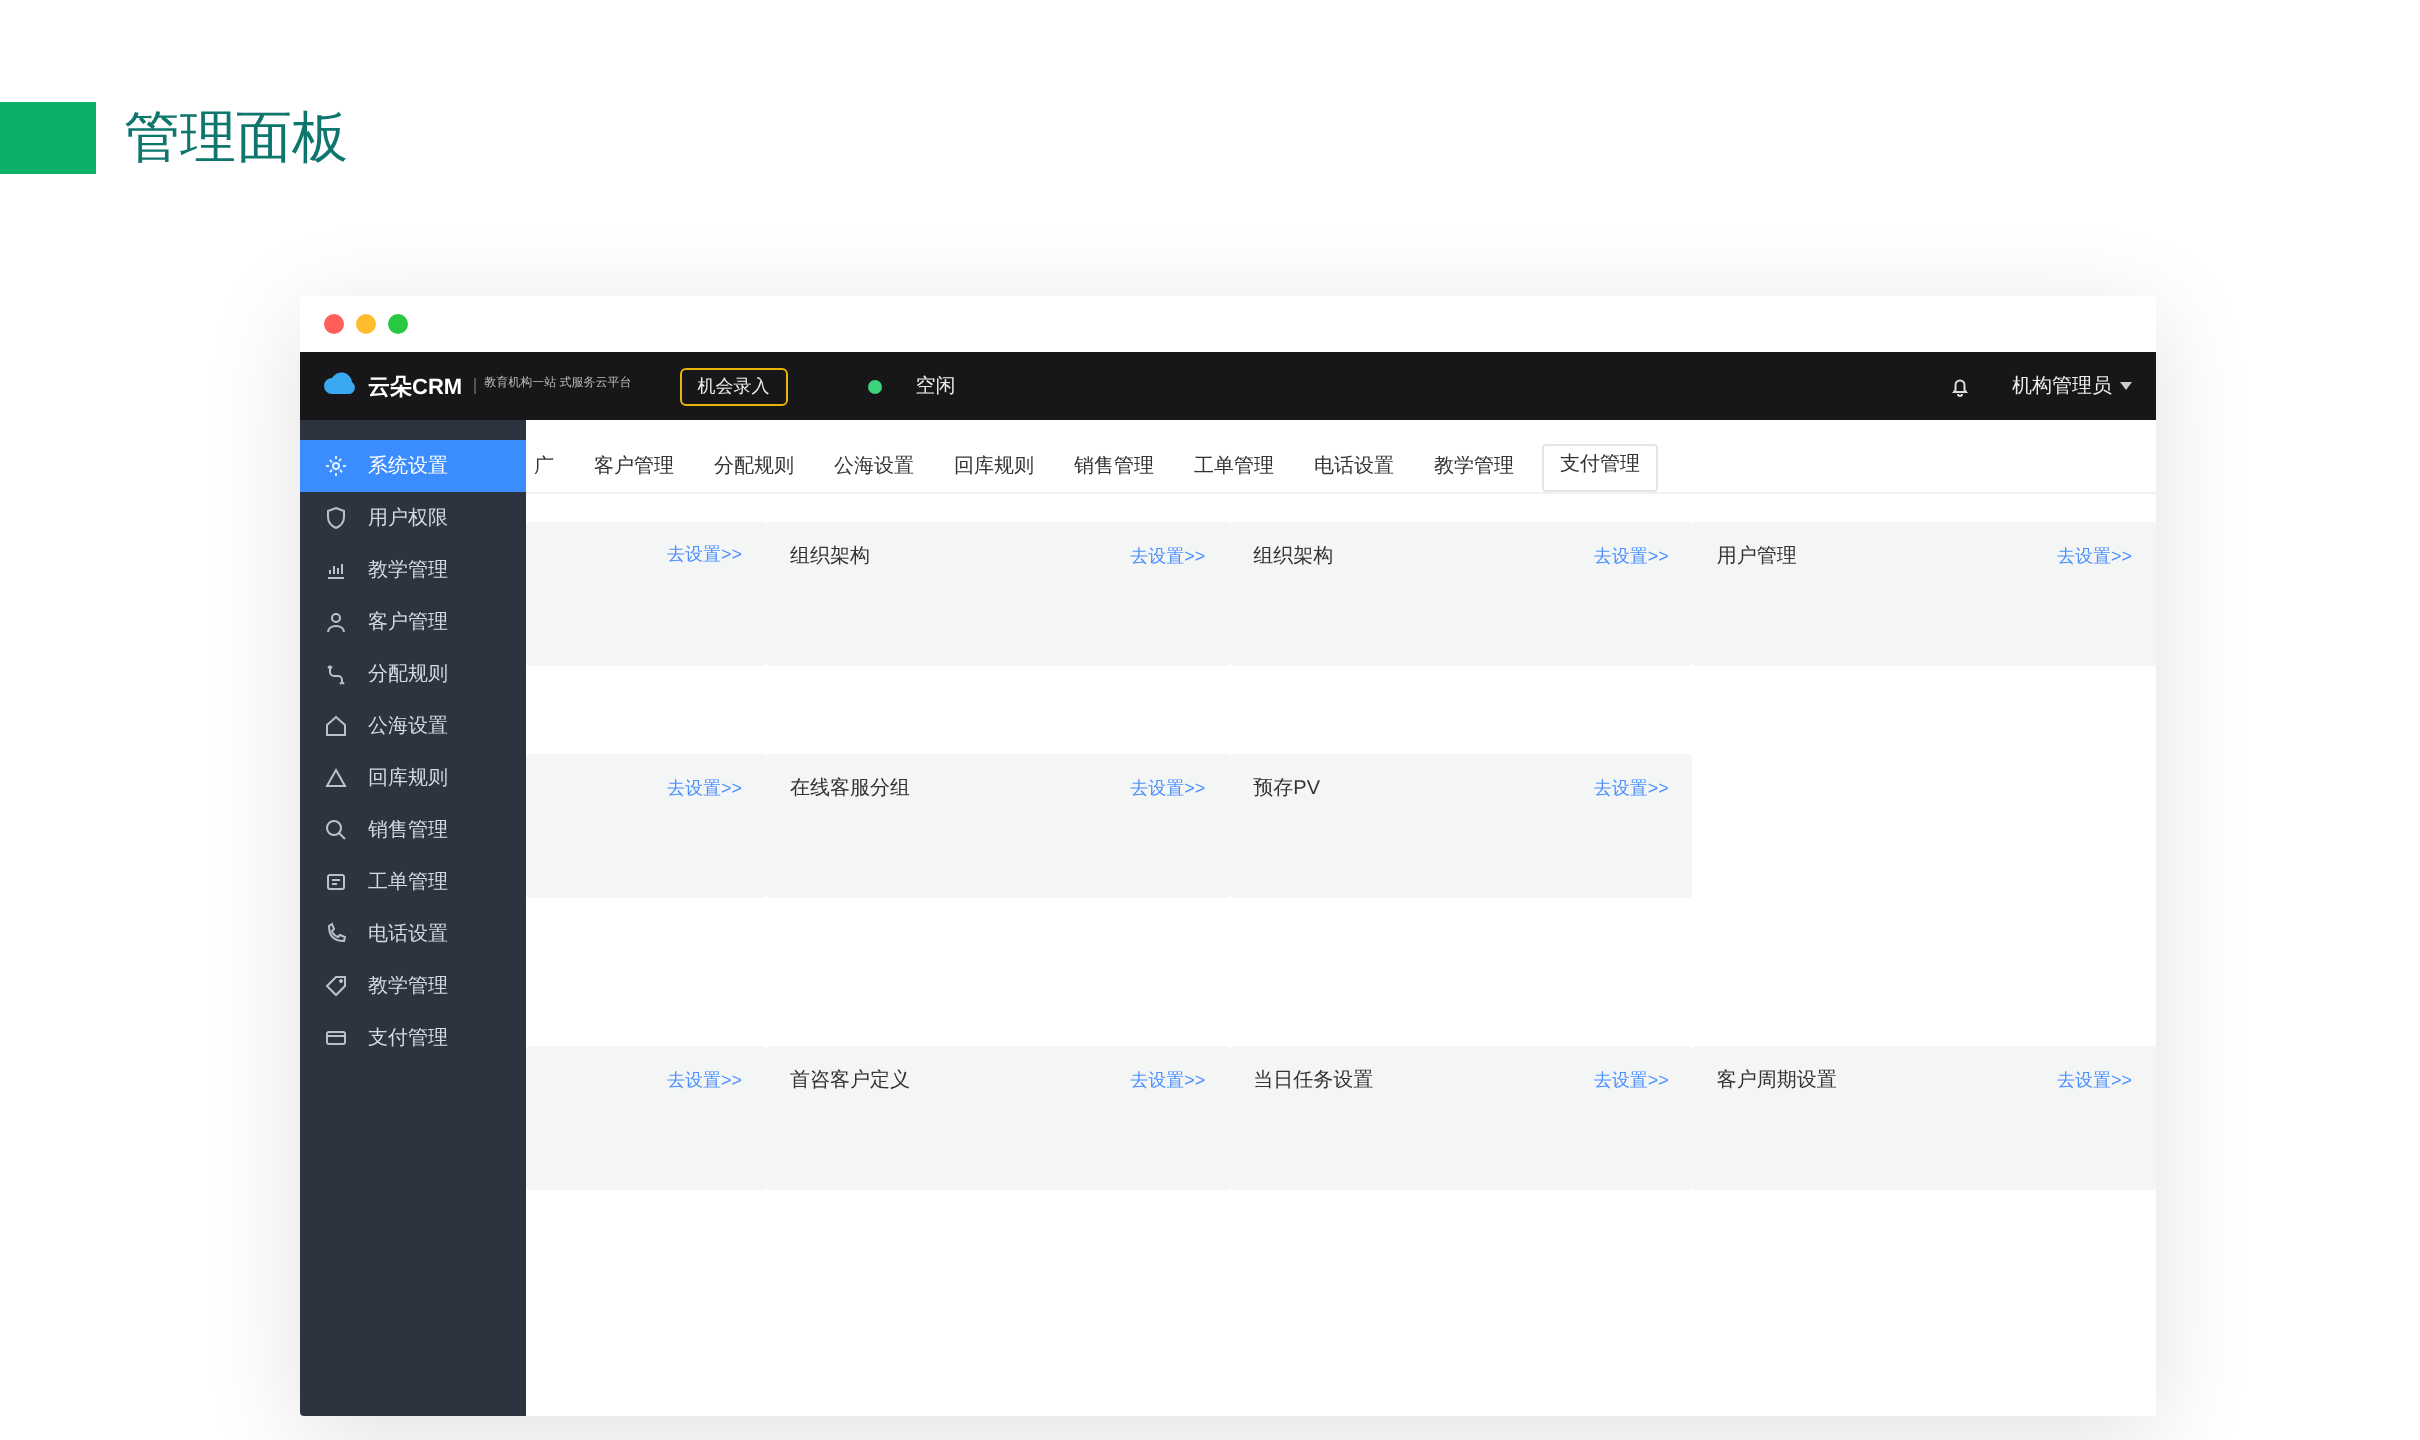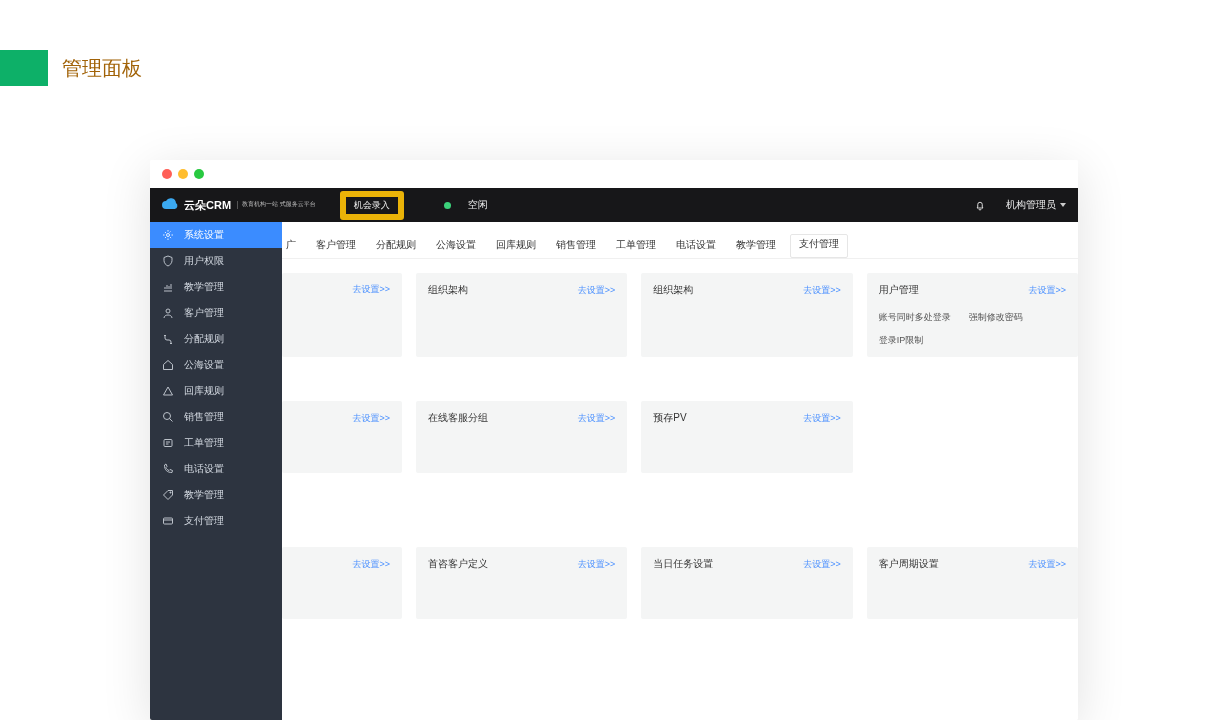"管理面板" .title-sub { color: #a16207 -> #0f766e; font-size: 20px -> 28px }
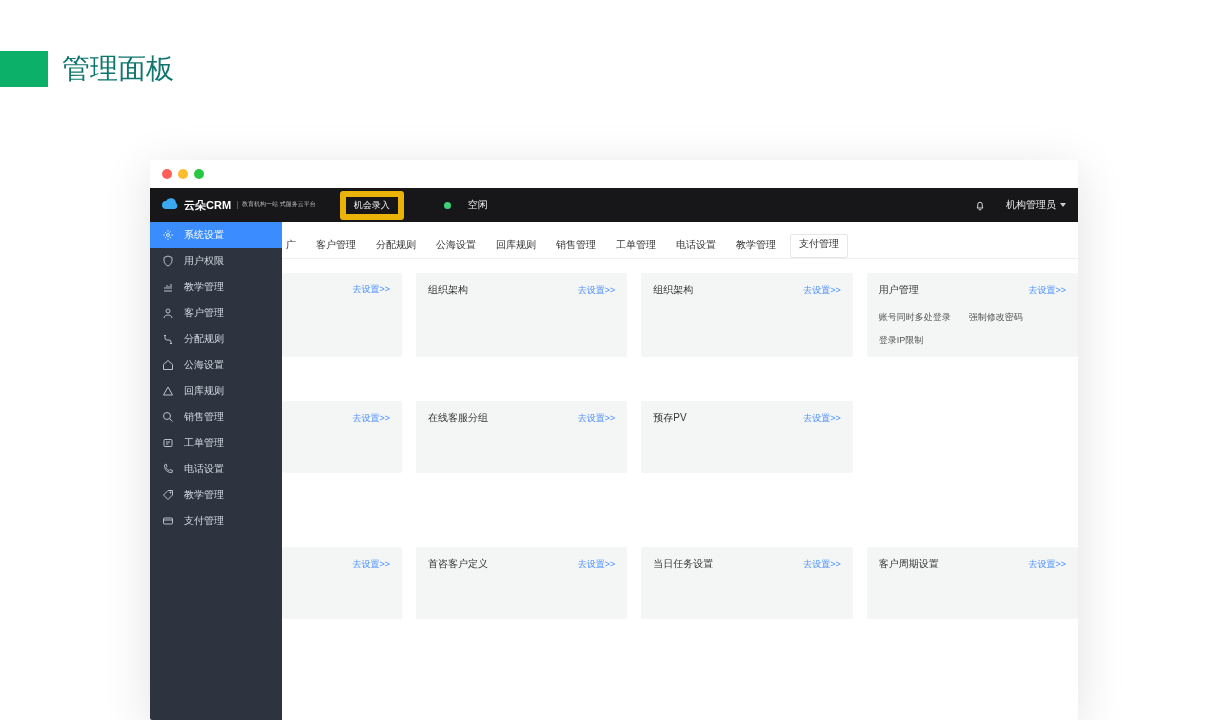"云朵CRM" .app-window { top: 160px -> 148px }
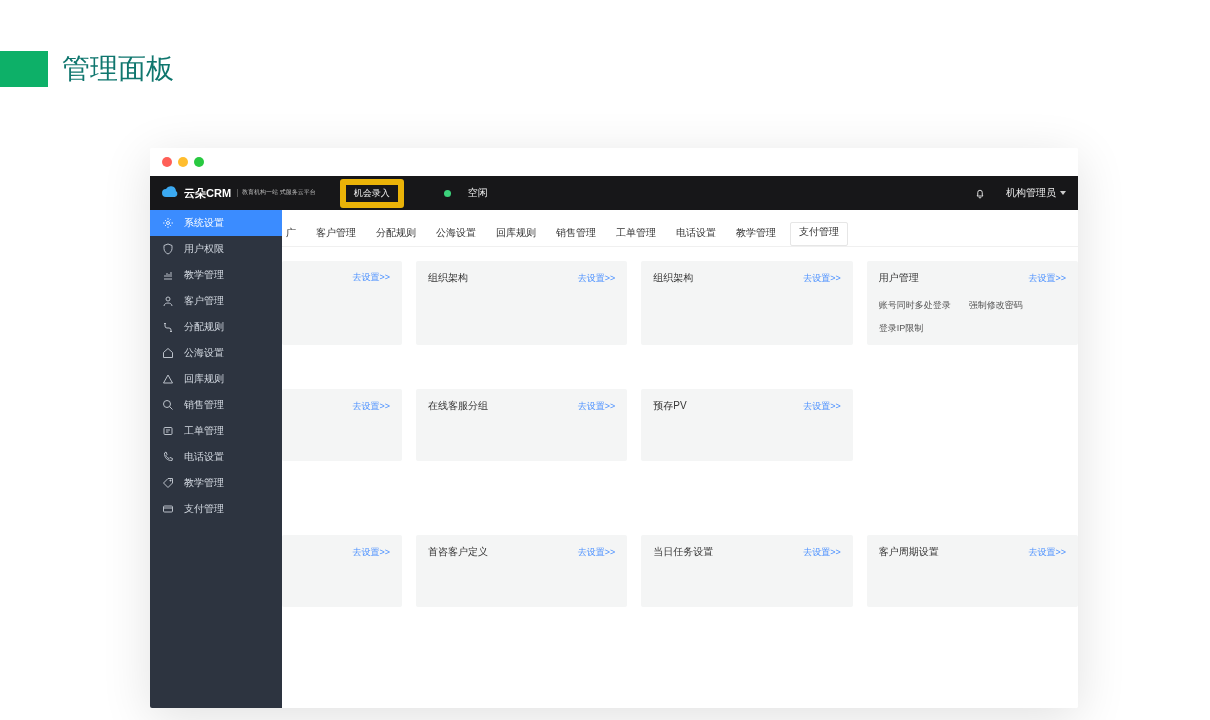"机会录入" .topnav .btn-outline { border: 6px solid #eab308 -> 1px solid #eab308 }
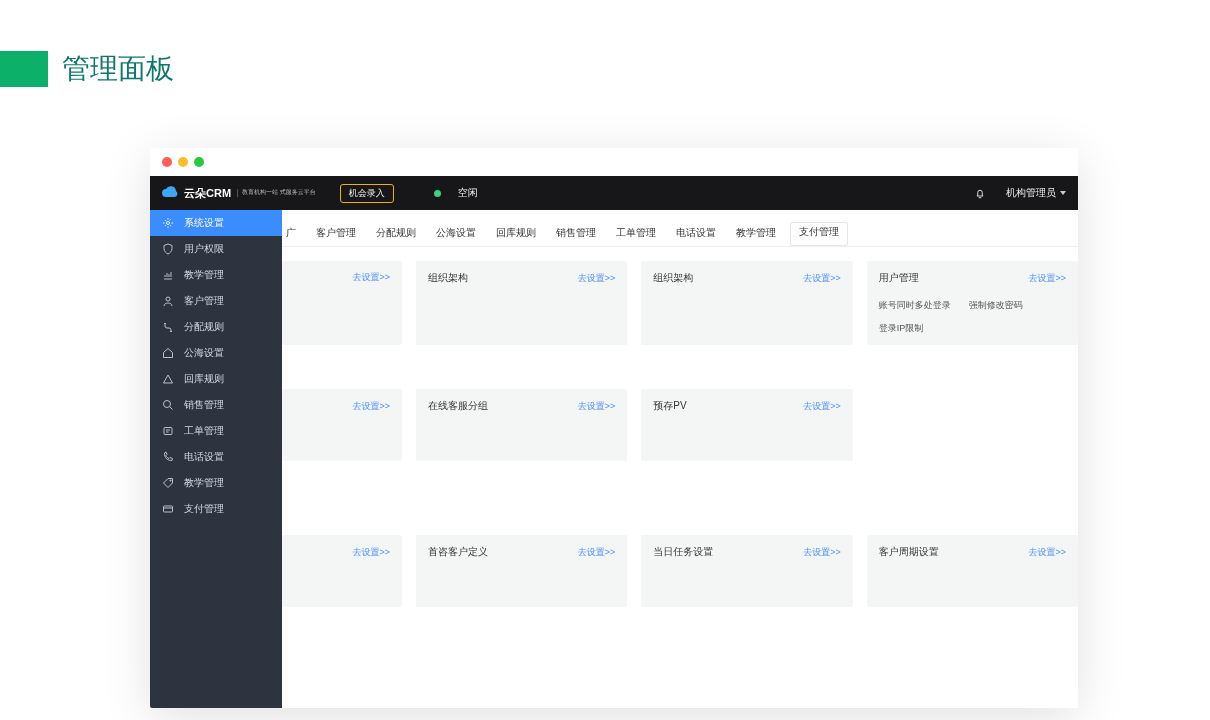"系统设置" .sidebar { padding-top: 0 -> 10px; width: 132px -> 113px }
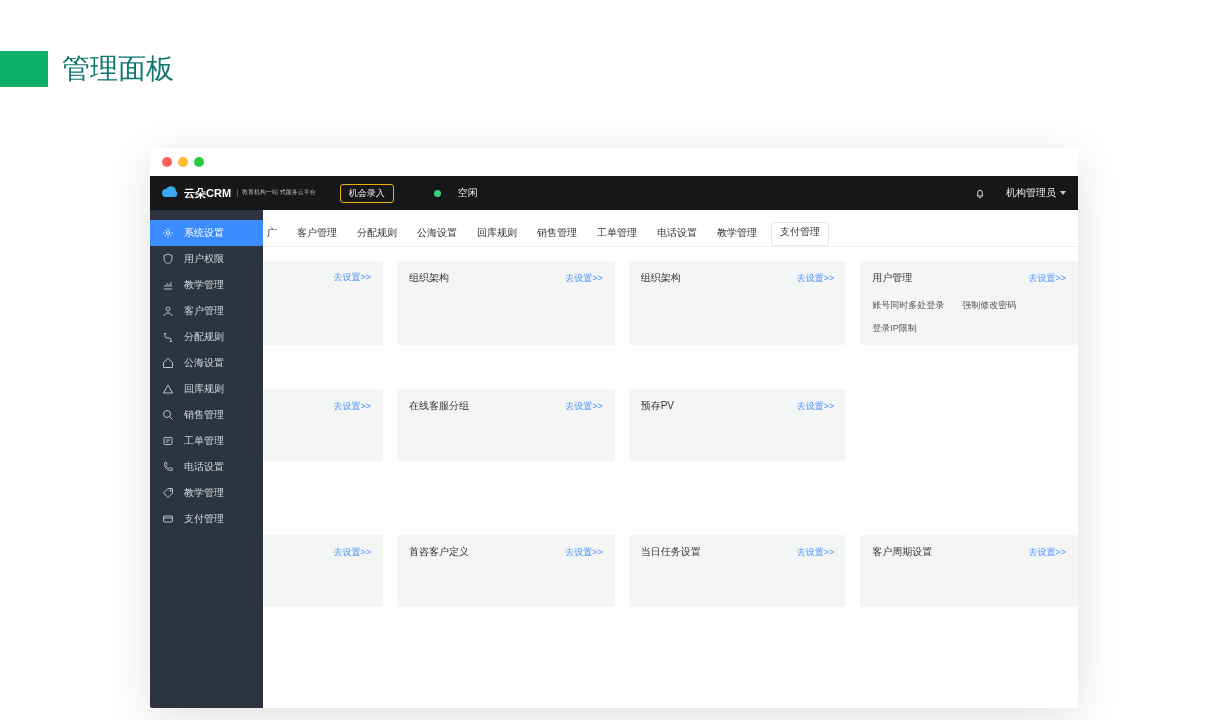"去设置>>" .cards-row { gap: 14px -> 0 }
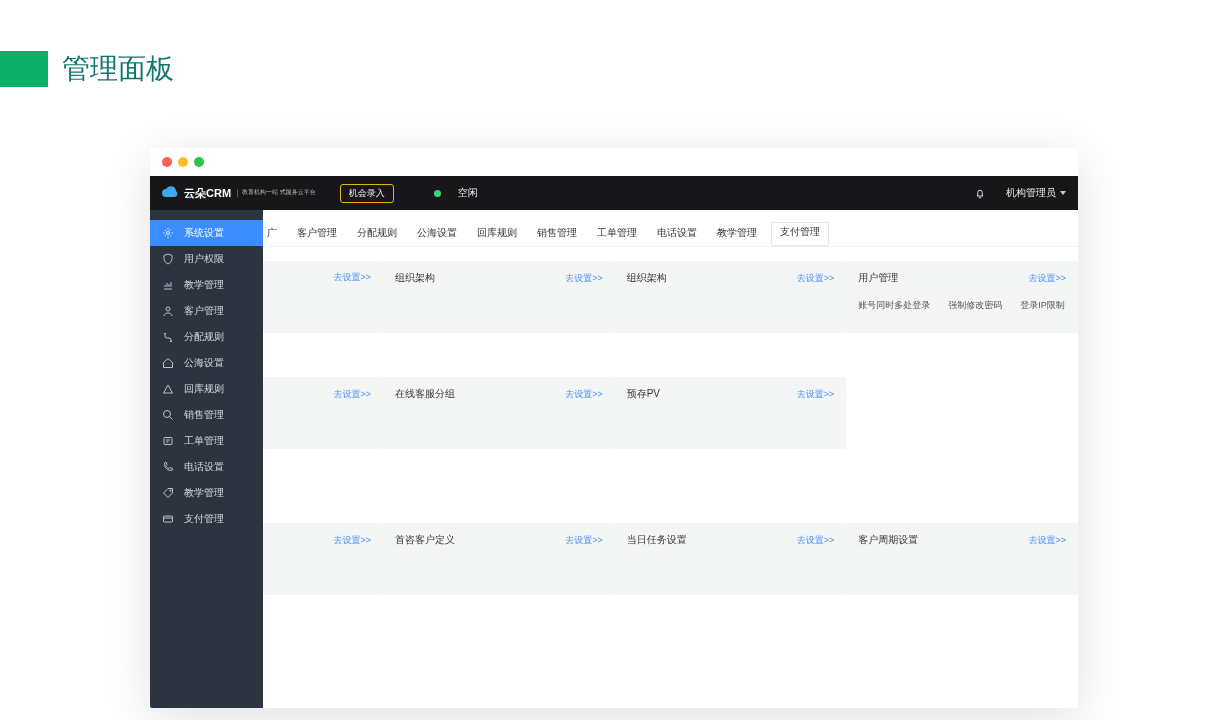"账号同时多处登录" div.card-tags { html: <div> <span>账号同时多处登录</span> <span>强制修改密码</span> <span>登录IP限制</span> </div> -> none }
